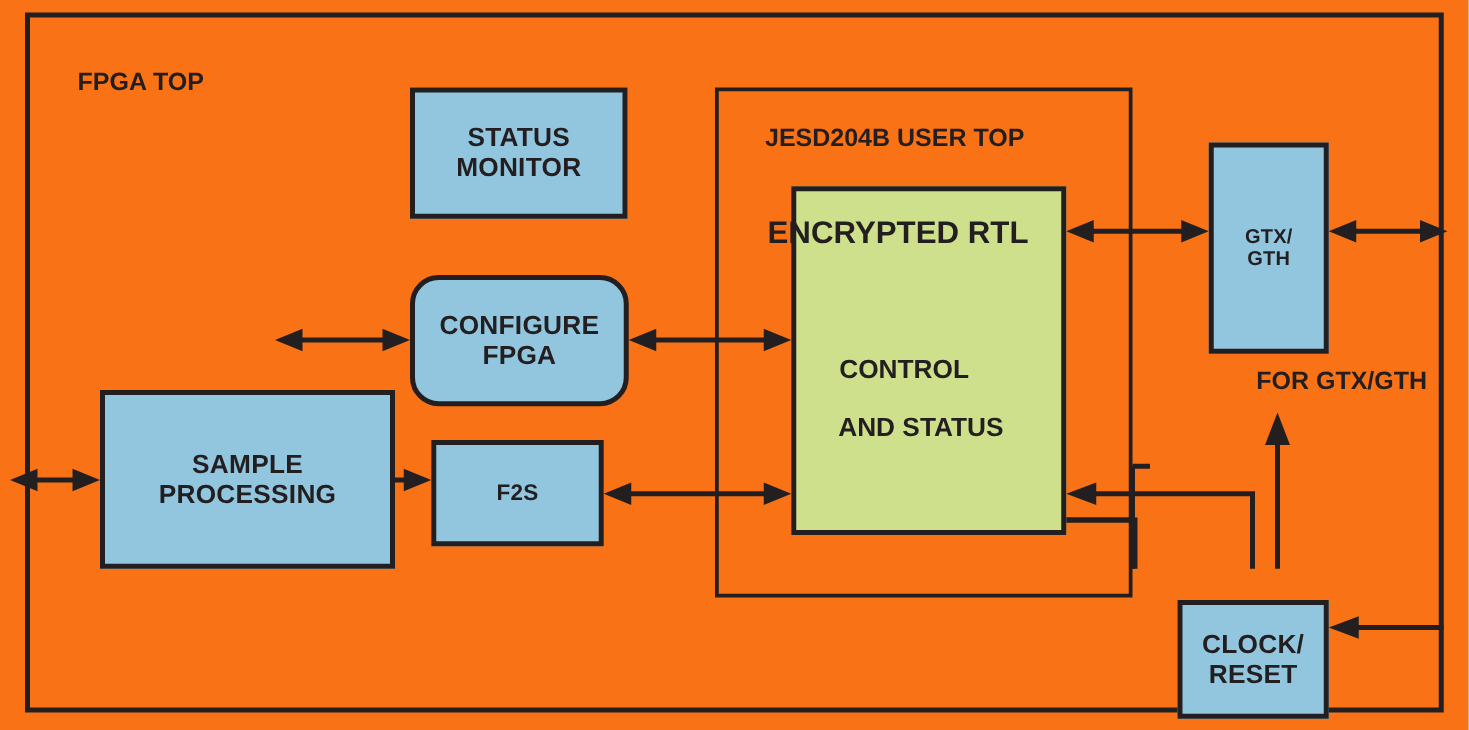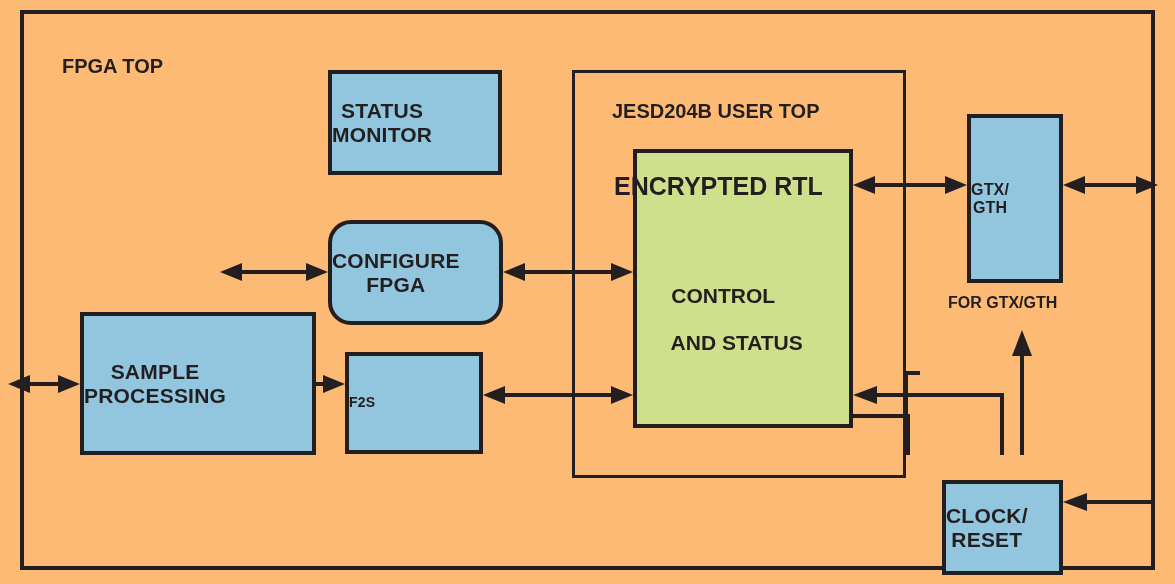"FPGA TOP" #canvas { background: #fdba74 -> #f97316 }
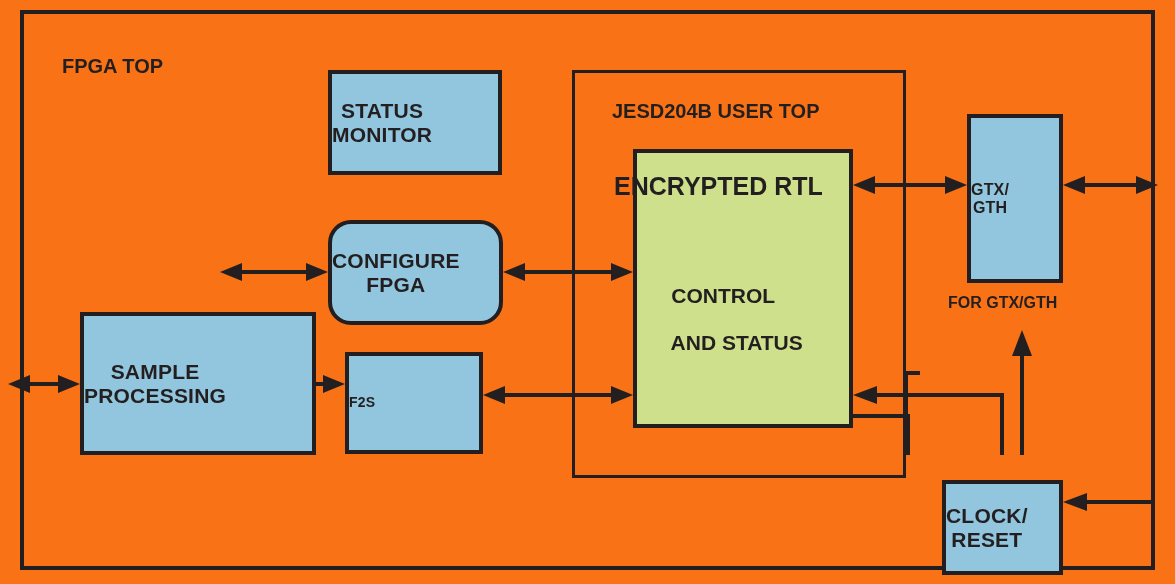"STATUS" .blk { justify-content: flex-start -> center }
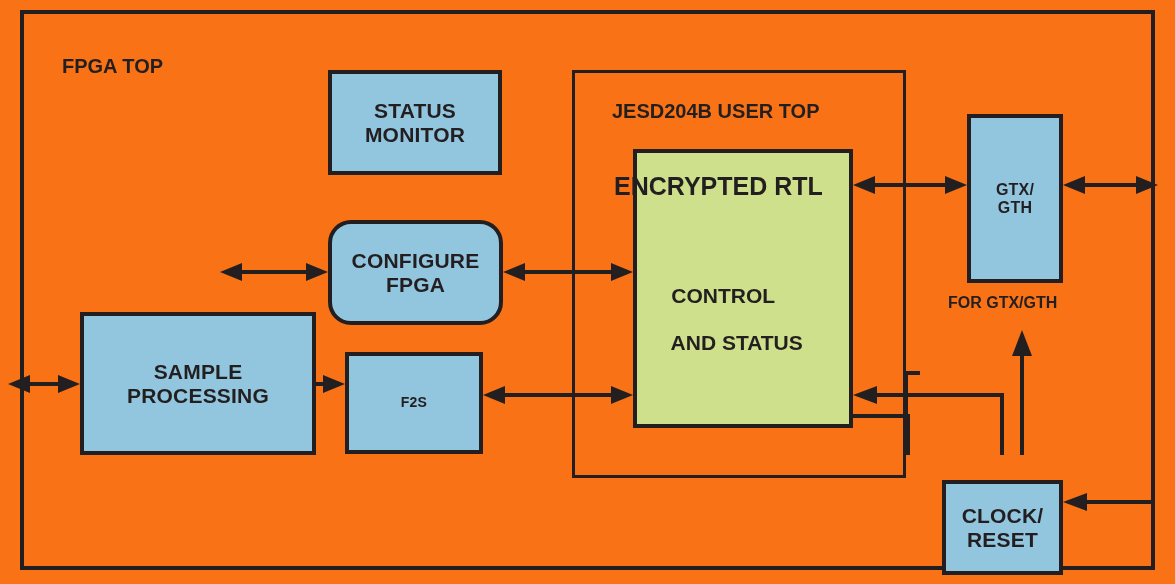"FOR GTX/GTH" div.lbl { font-size: 16px -> 20px; left: 948px -> 1005px }
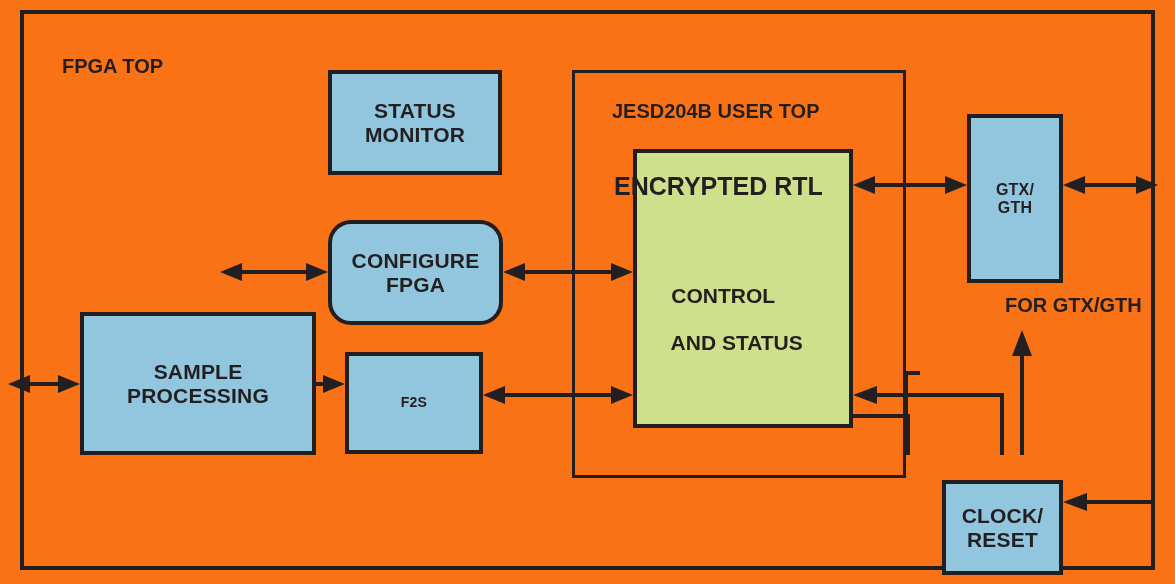"F2S" div.blk { font-size: 14px -> 18px; height: 102px -> 85px }
